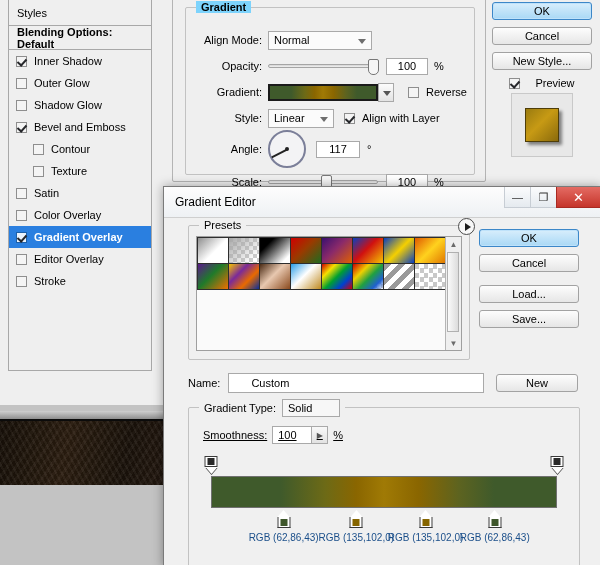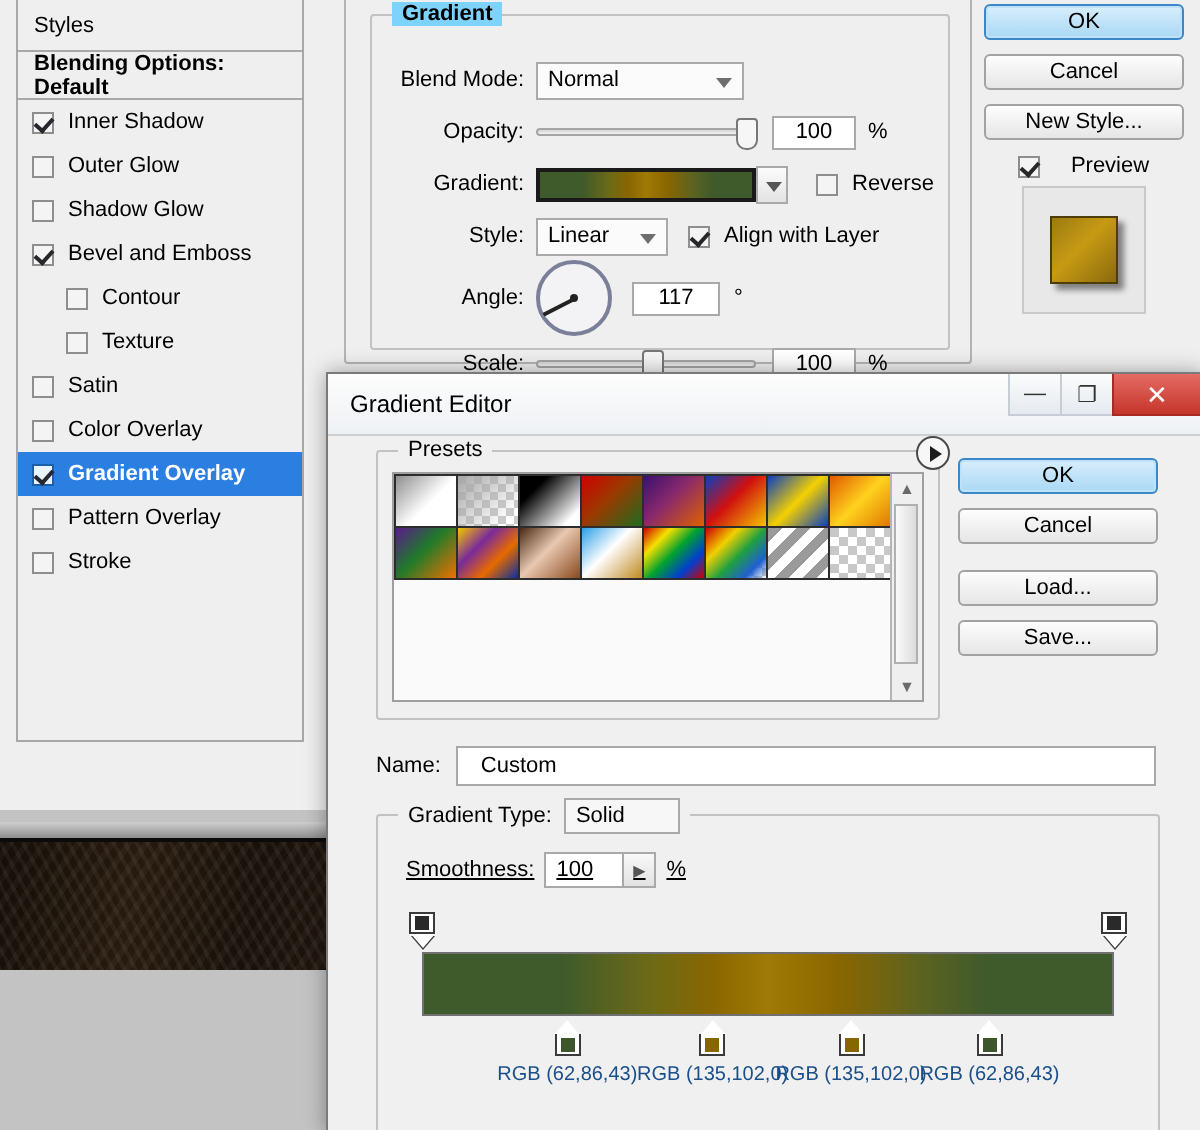"Blend Mode:" span.lbl { text: Blend -> Align }
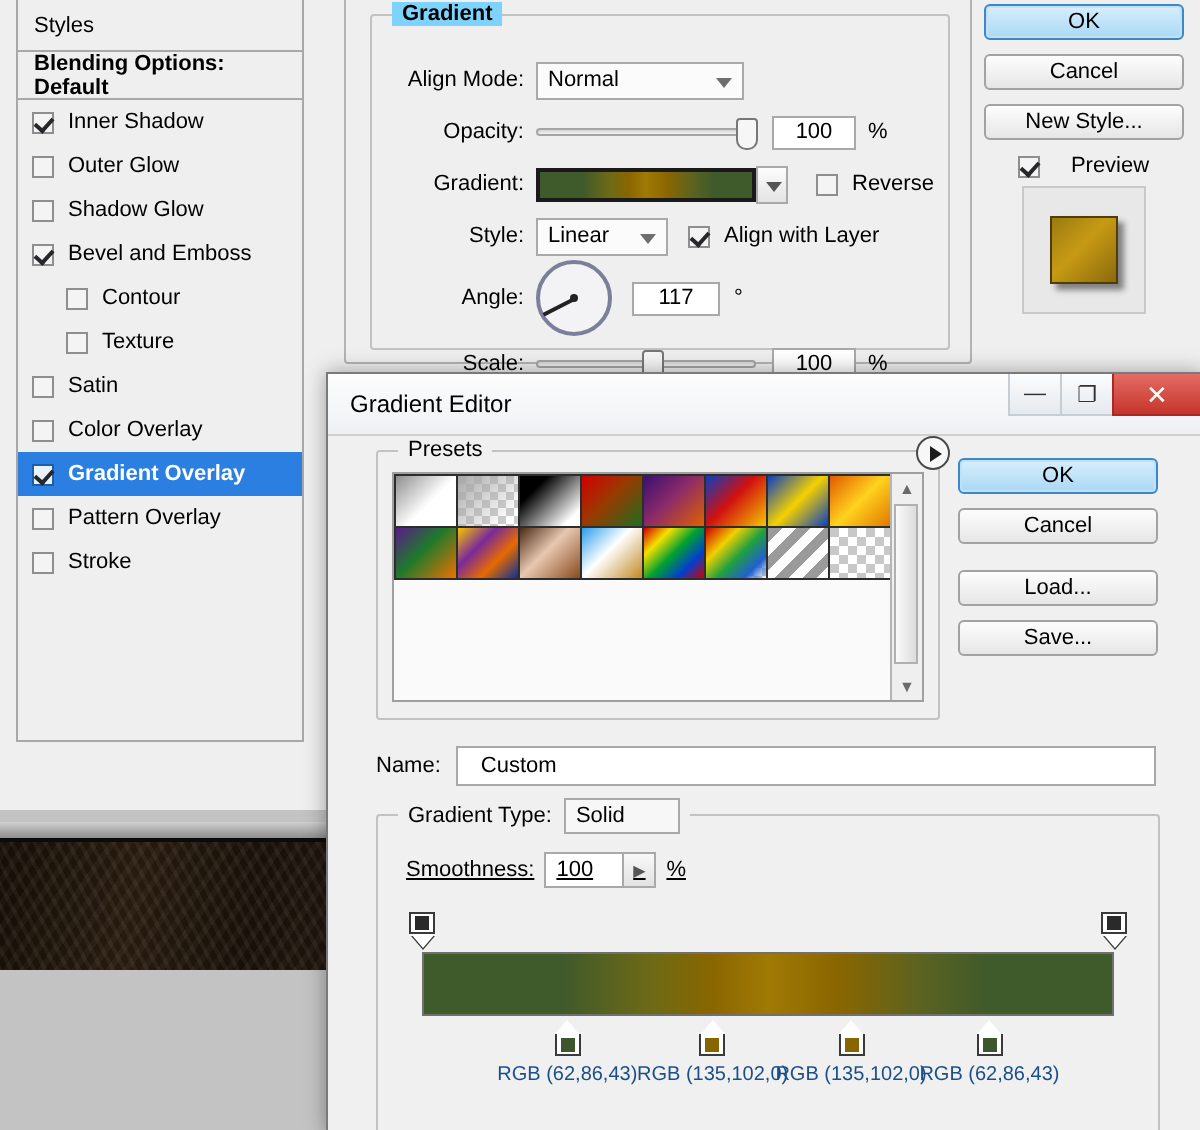"Pattern Overlay" span { text: Pattern -> Editor }
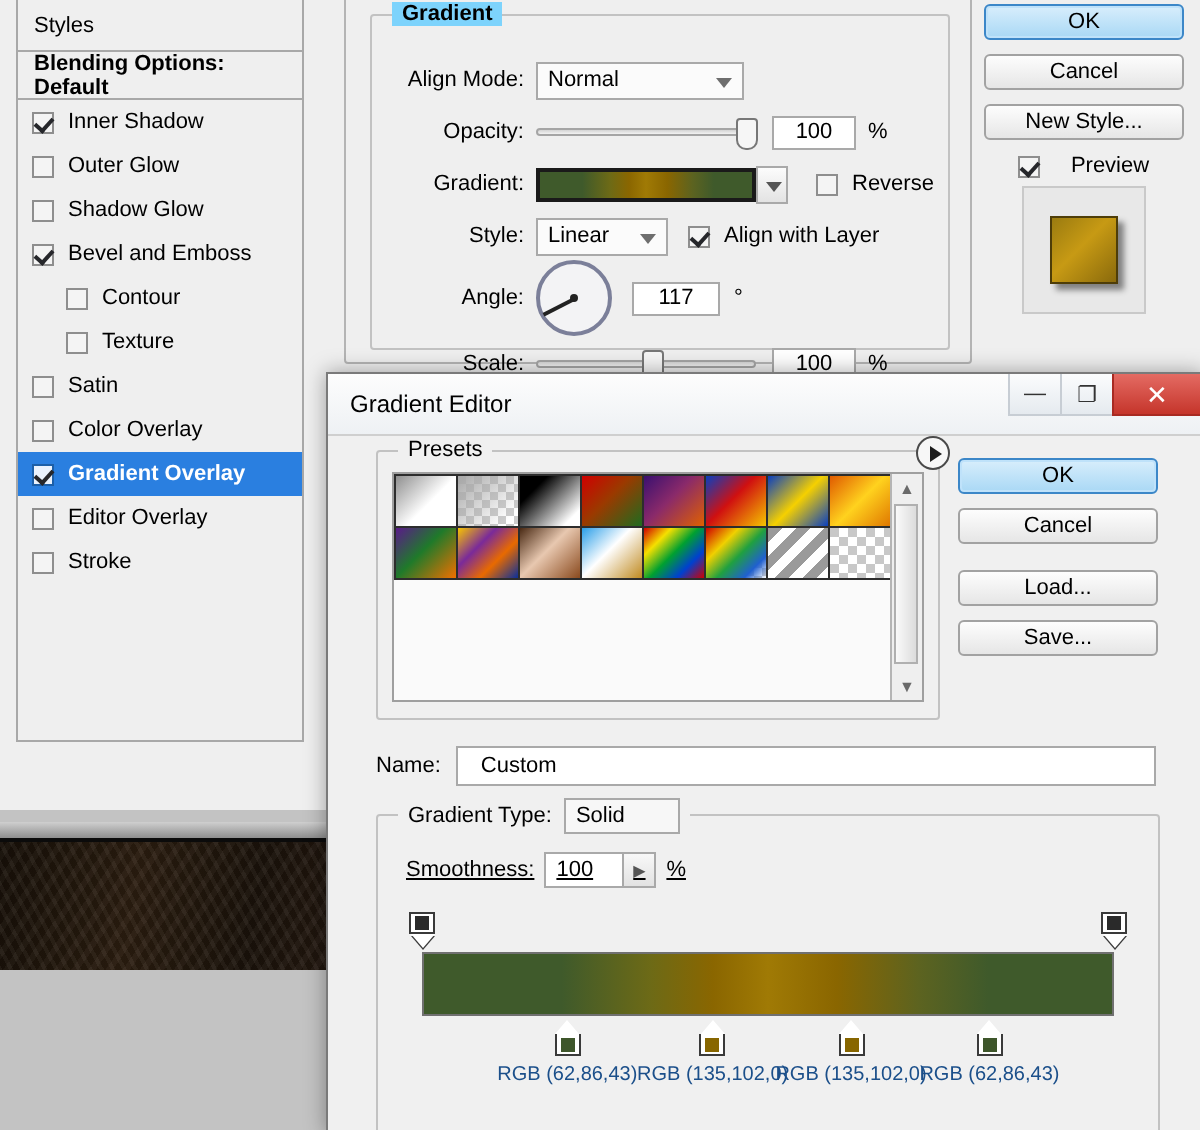"Custom" #name-input { padding-left: 11px -> 22px }
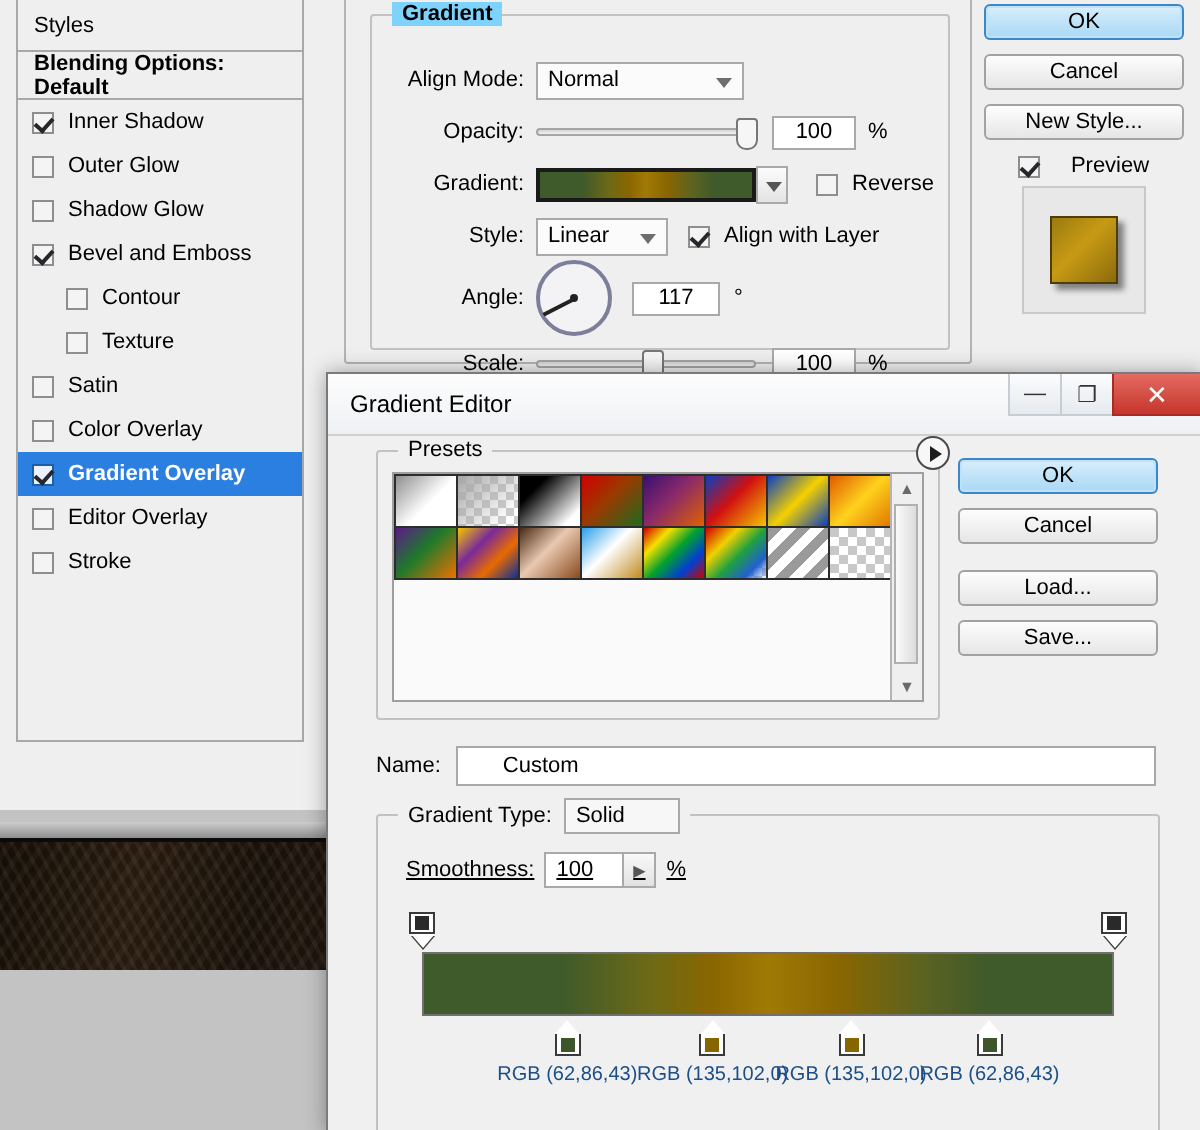"New" div.btn { html: none -> <div>New</div> }
